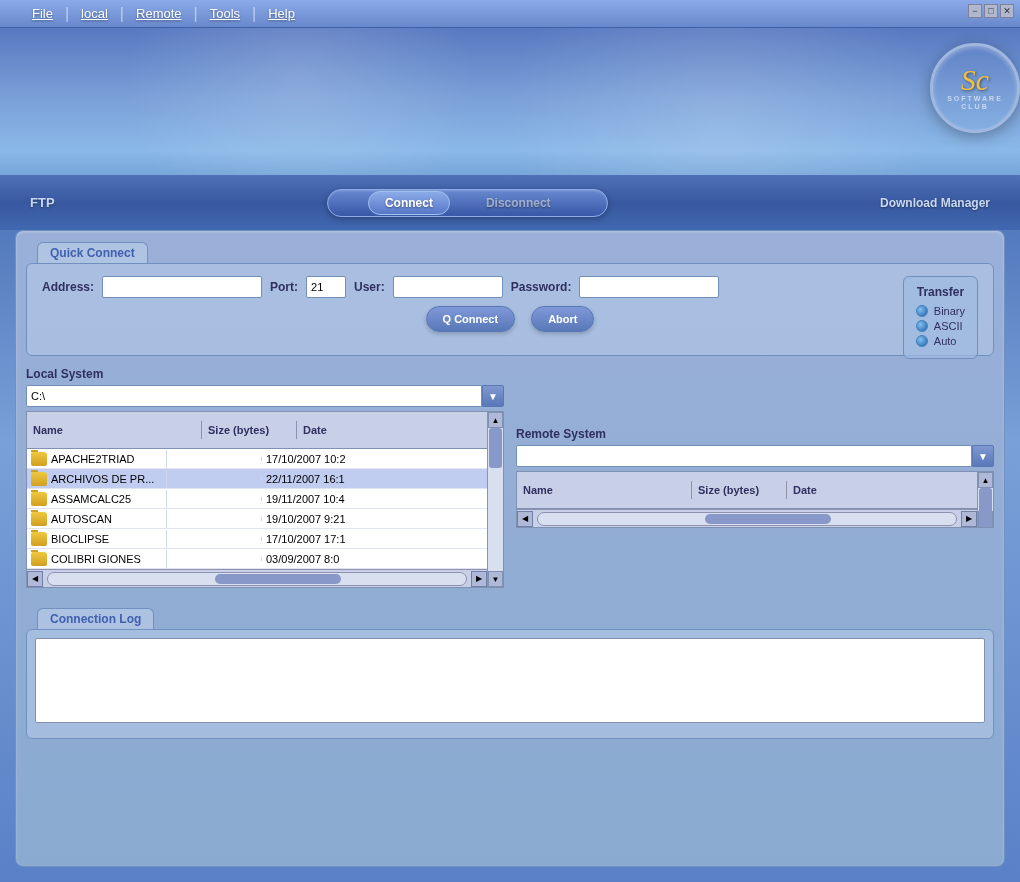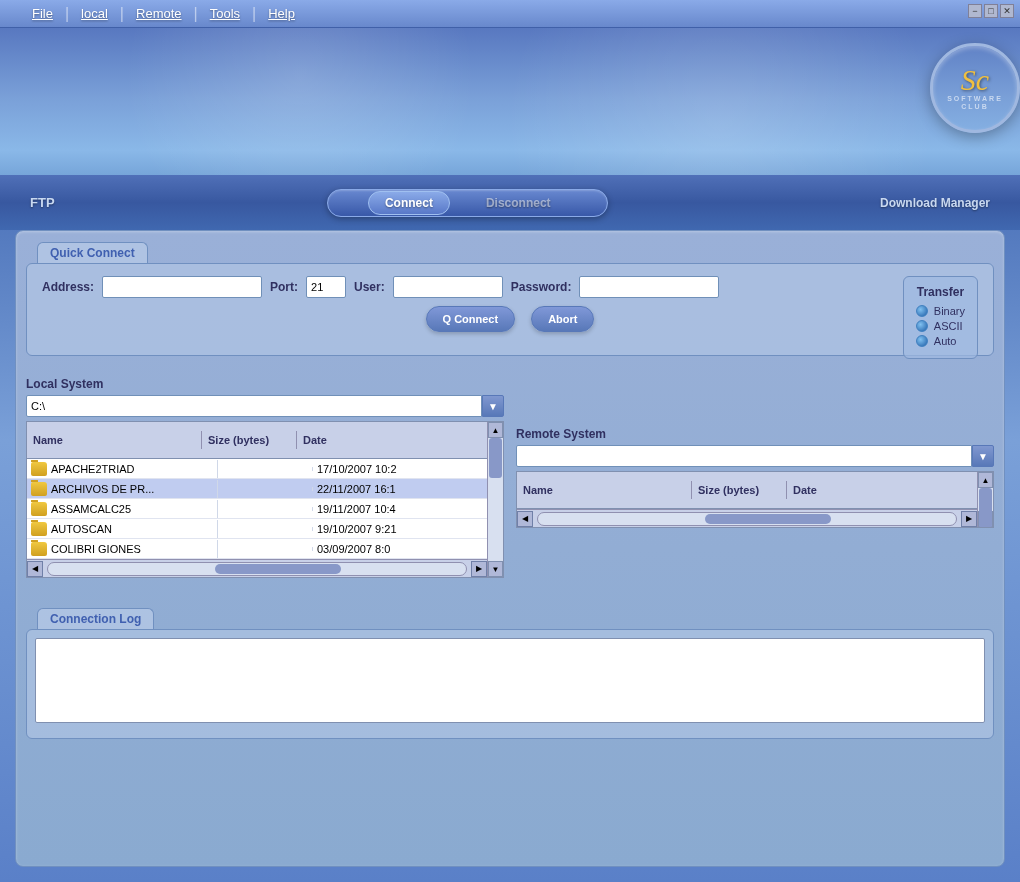"APACHE2TRIAD" .file-row .file-col-name { width: 191px -> 140px }
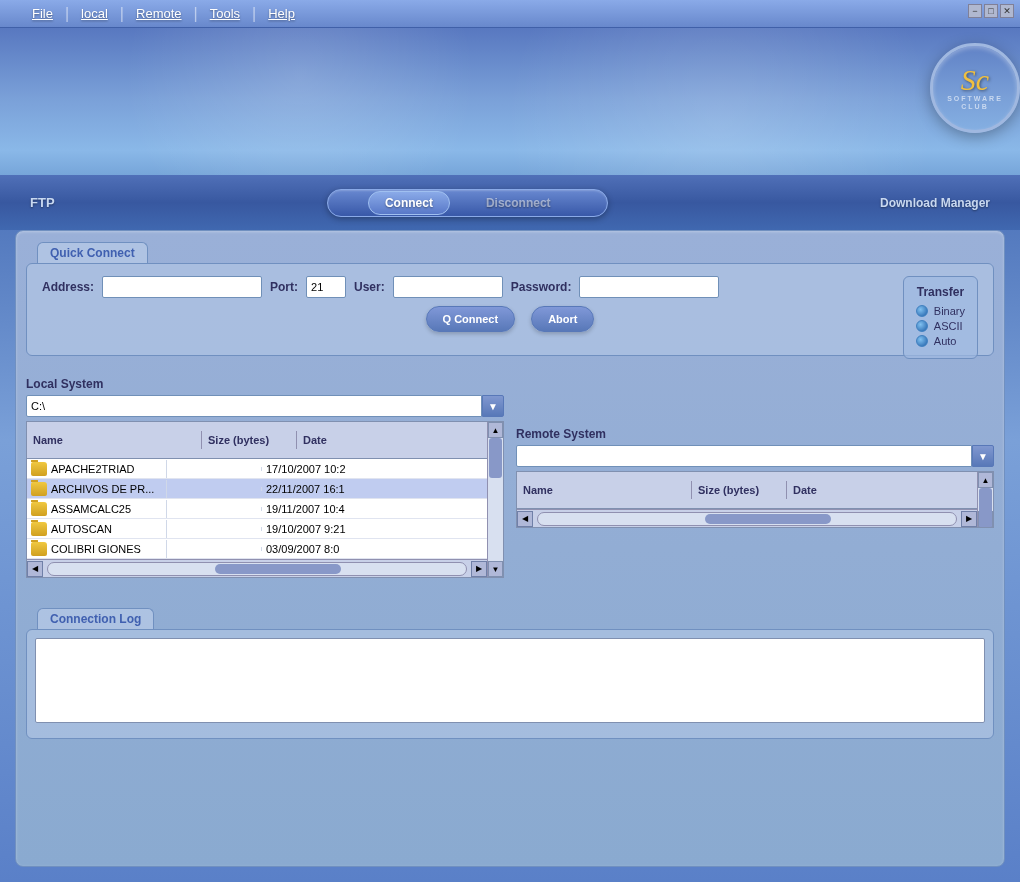"BIOCLIPSE" div.file-row { html: none -> <div> <div> <div></div> <span>BIOCLIPSE</span> </div> <div></div> <div>17/10/2007 17:1</div> </div> }
